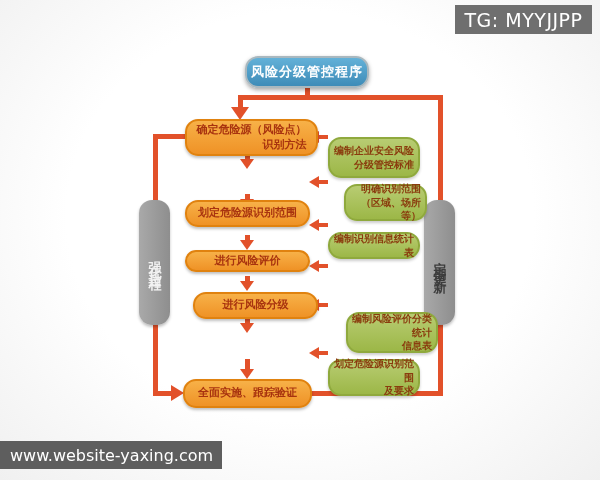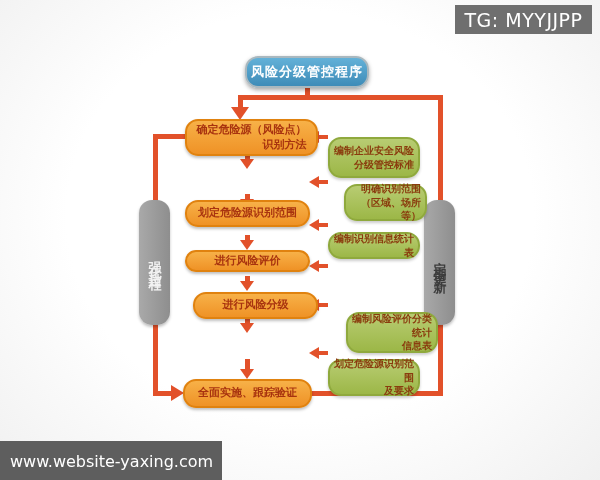"www.website-yaxing.com" div.footer-bar { height: 40px -> 28px }
